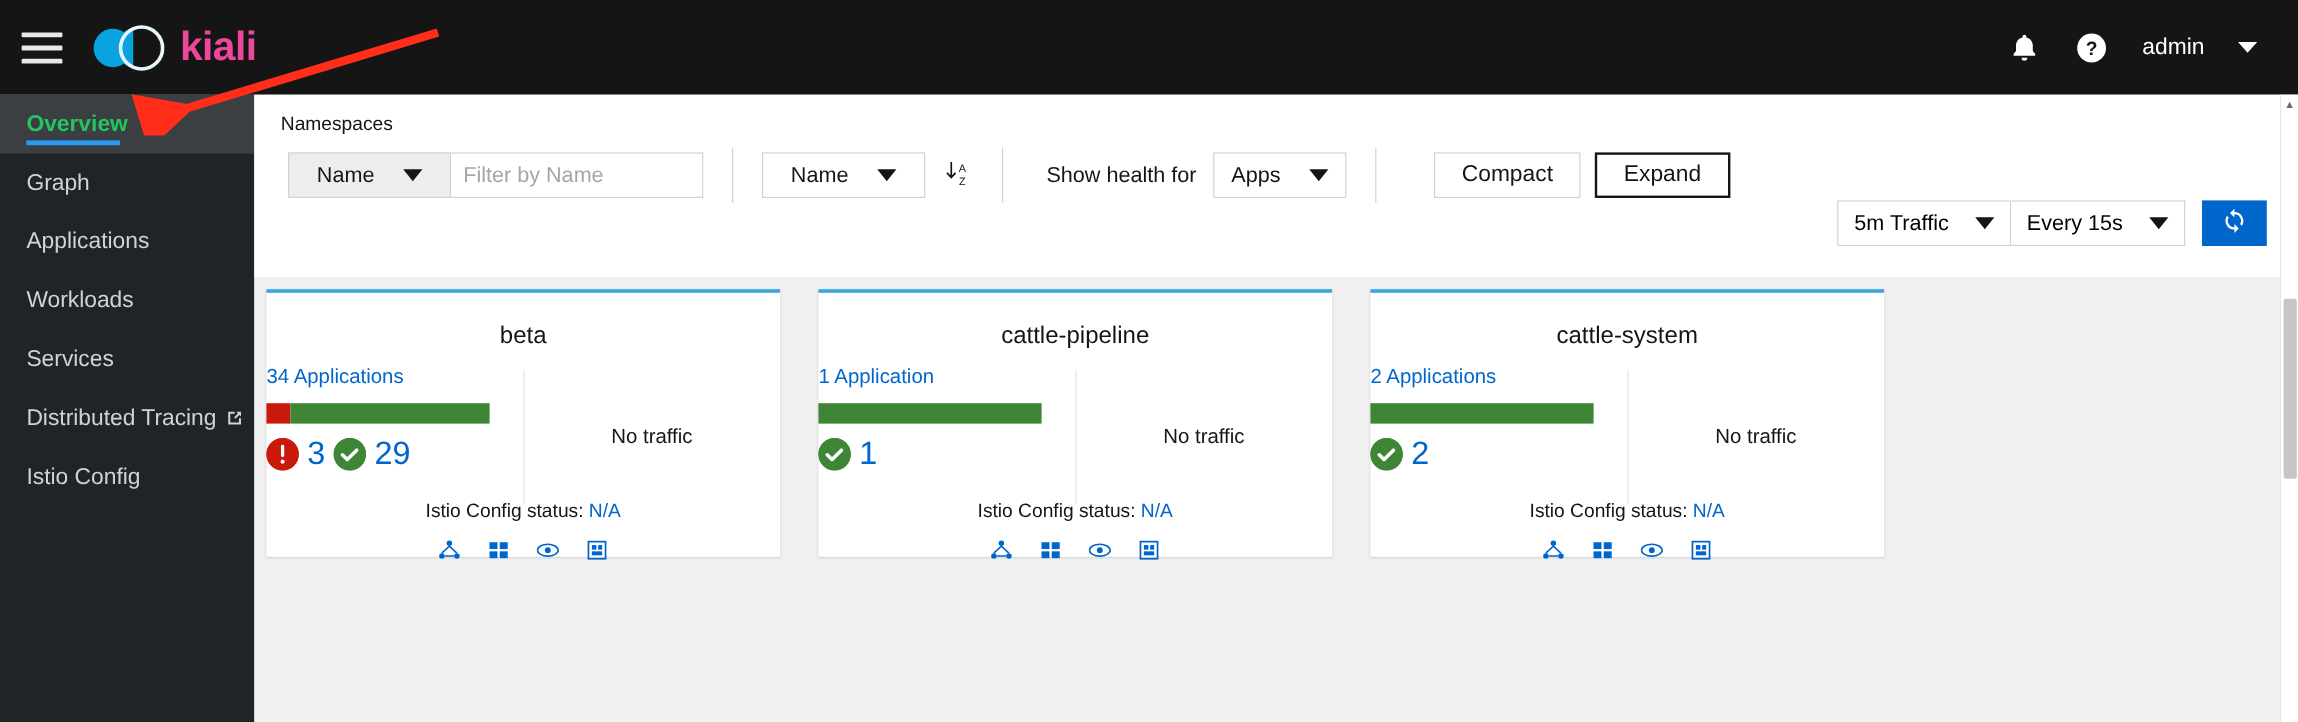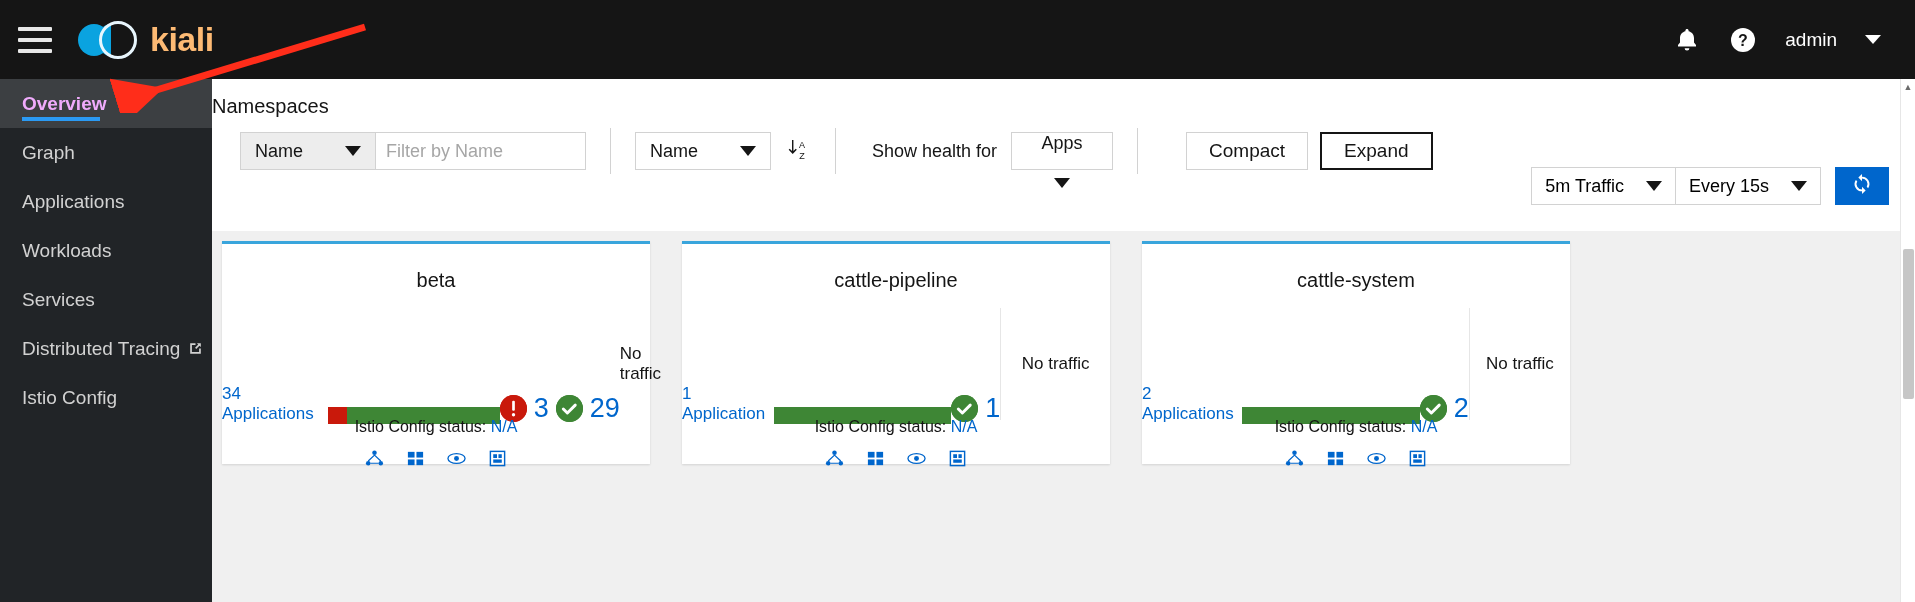"kiali" #brandname { color: #fdba74 -> #ec4899 }
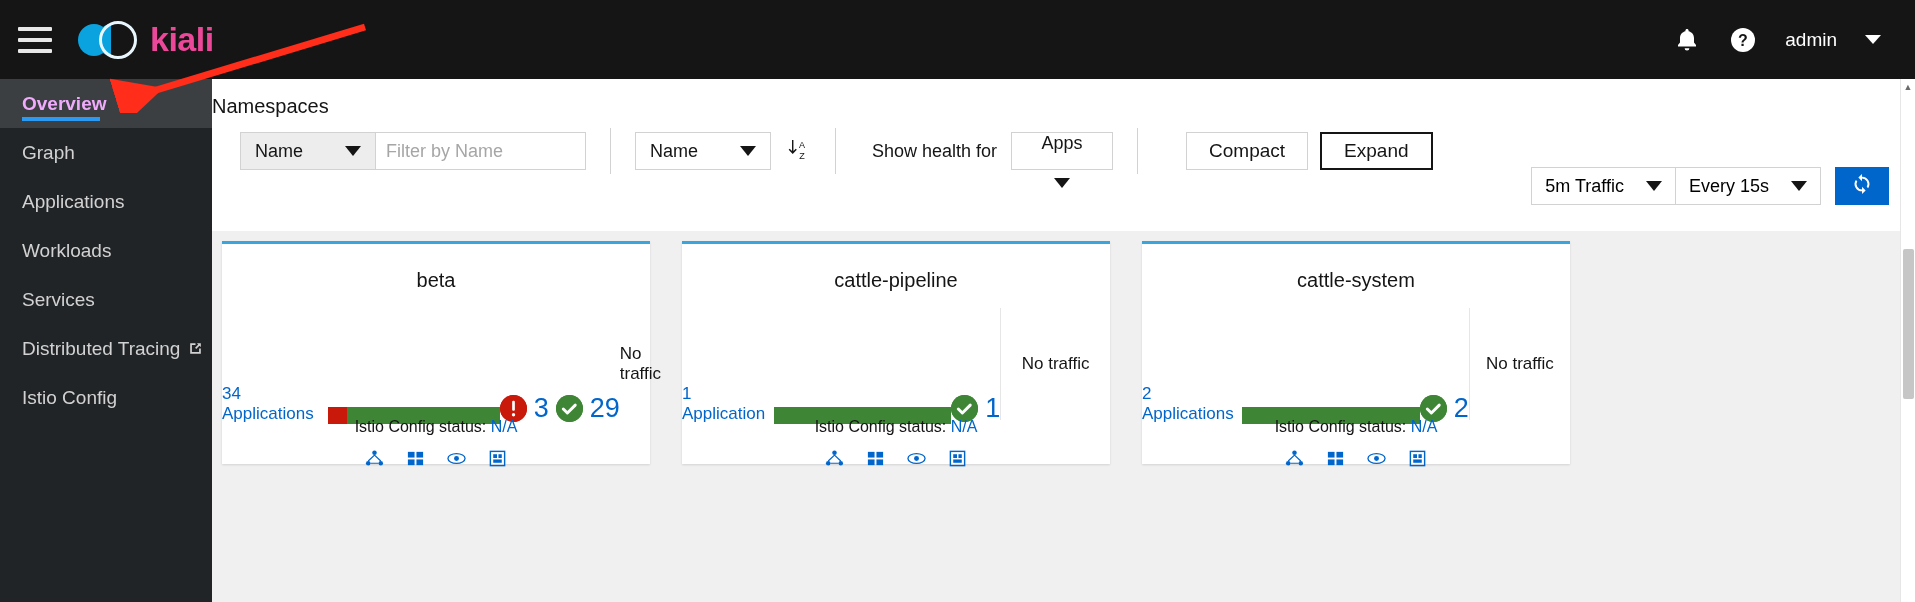"Overview" .nav-item.active { color: #f0abfc -> #22c55e }
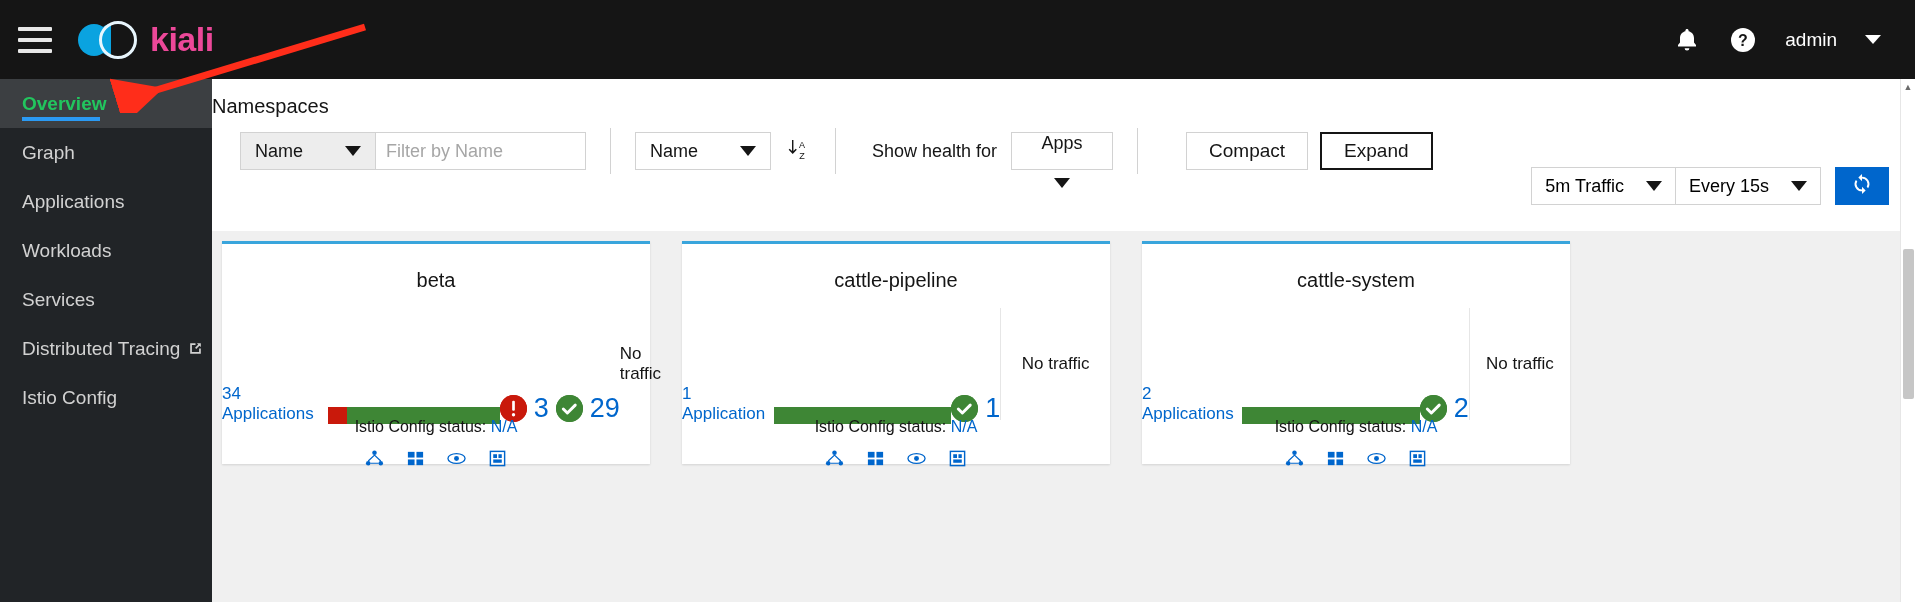"Namespaces" #ns-label { font-size: 20px -> 16px; padding-left: none -> 22px }
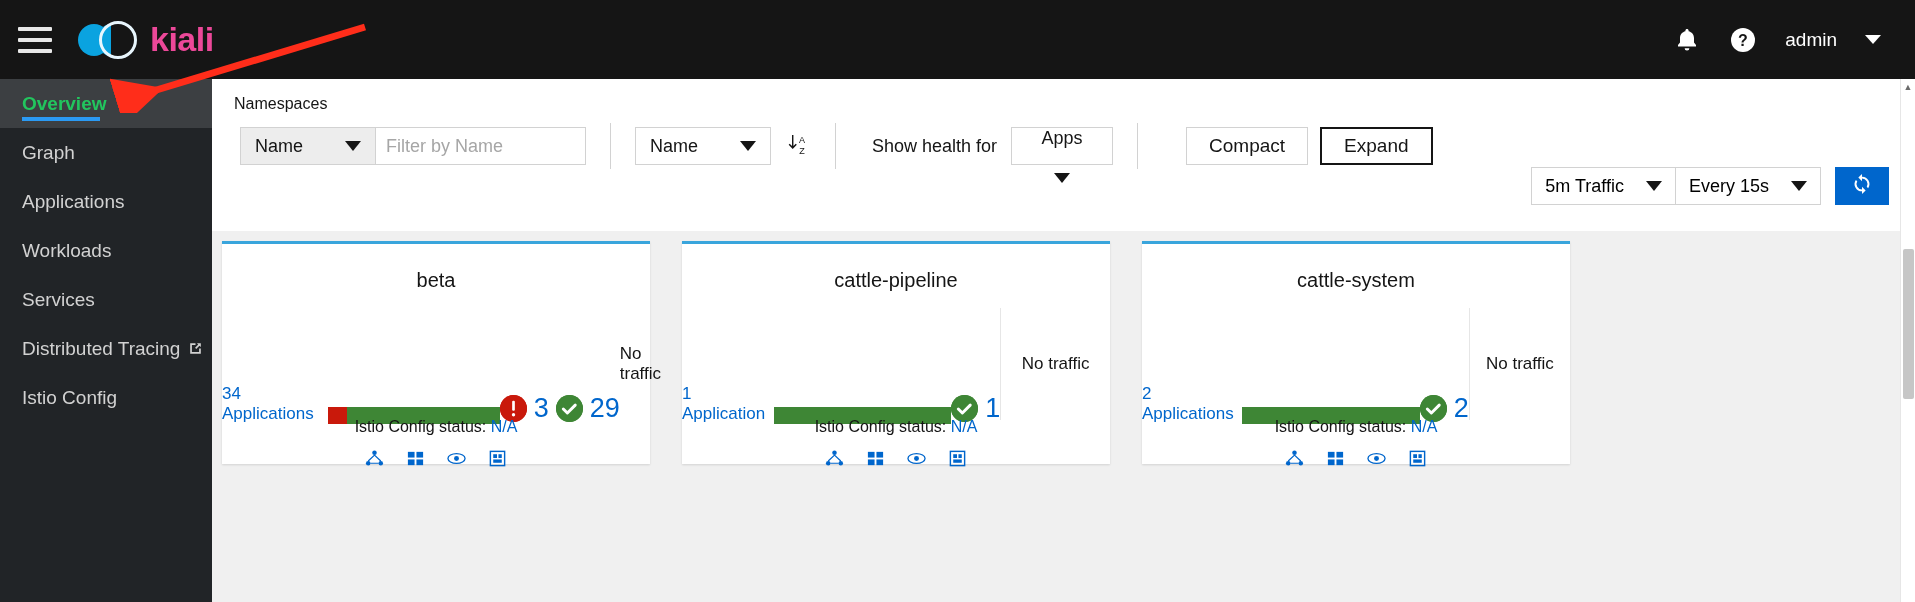"Name" .sel-btn { justify-content: space-between -> center }
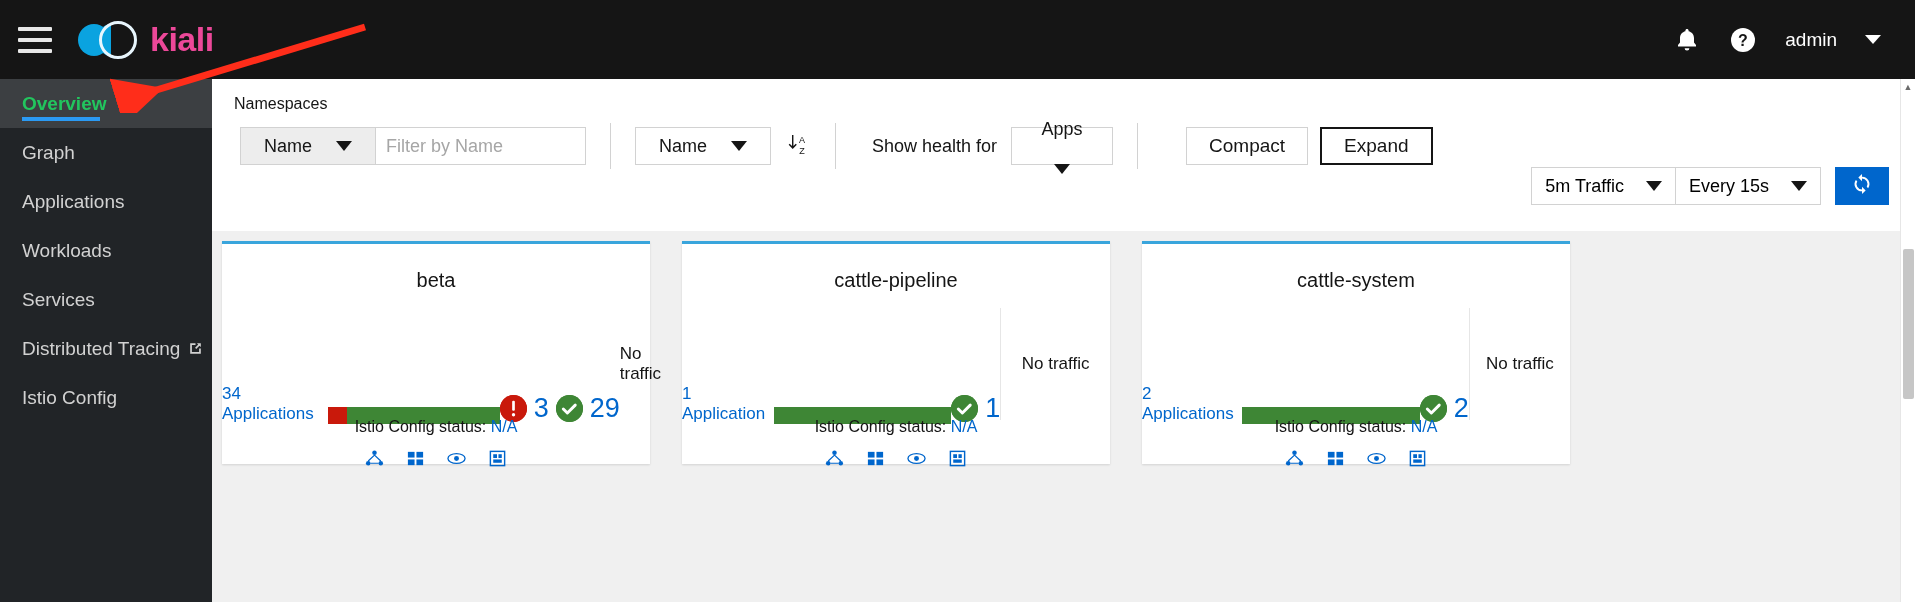"Apps" #apps-sel { flex-direction: column -> none }
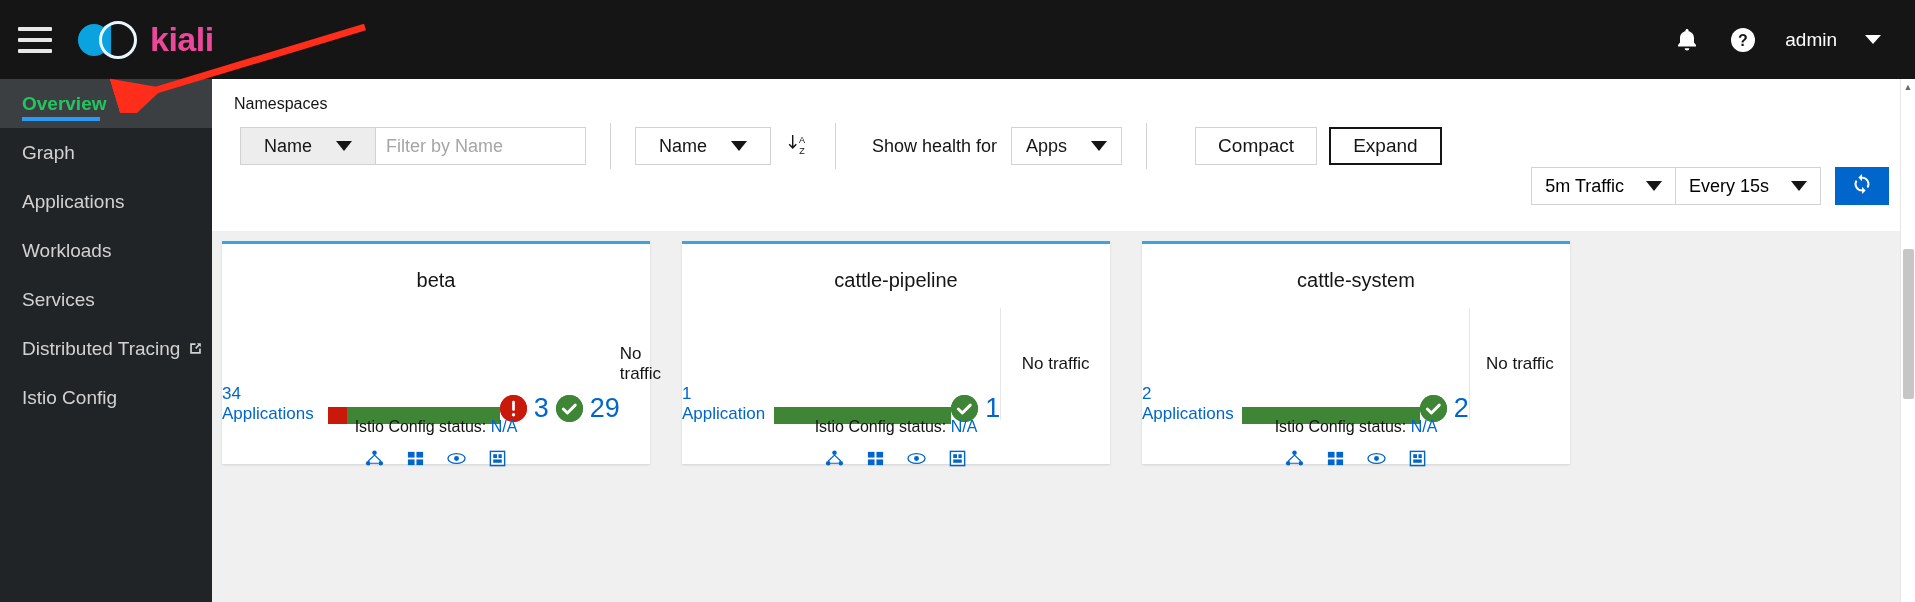"34 Applications" .card-left { align-items: flex-end -> flex-start; flex-direction: row -> column }
